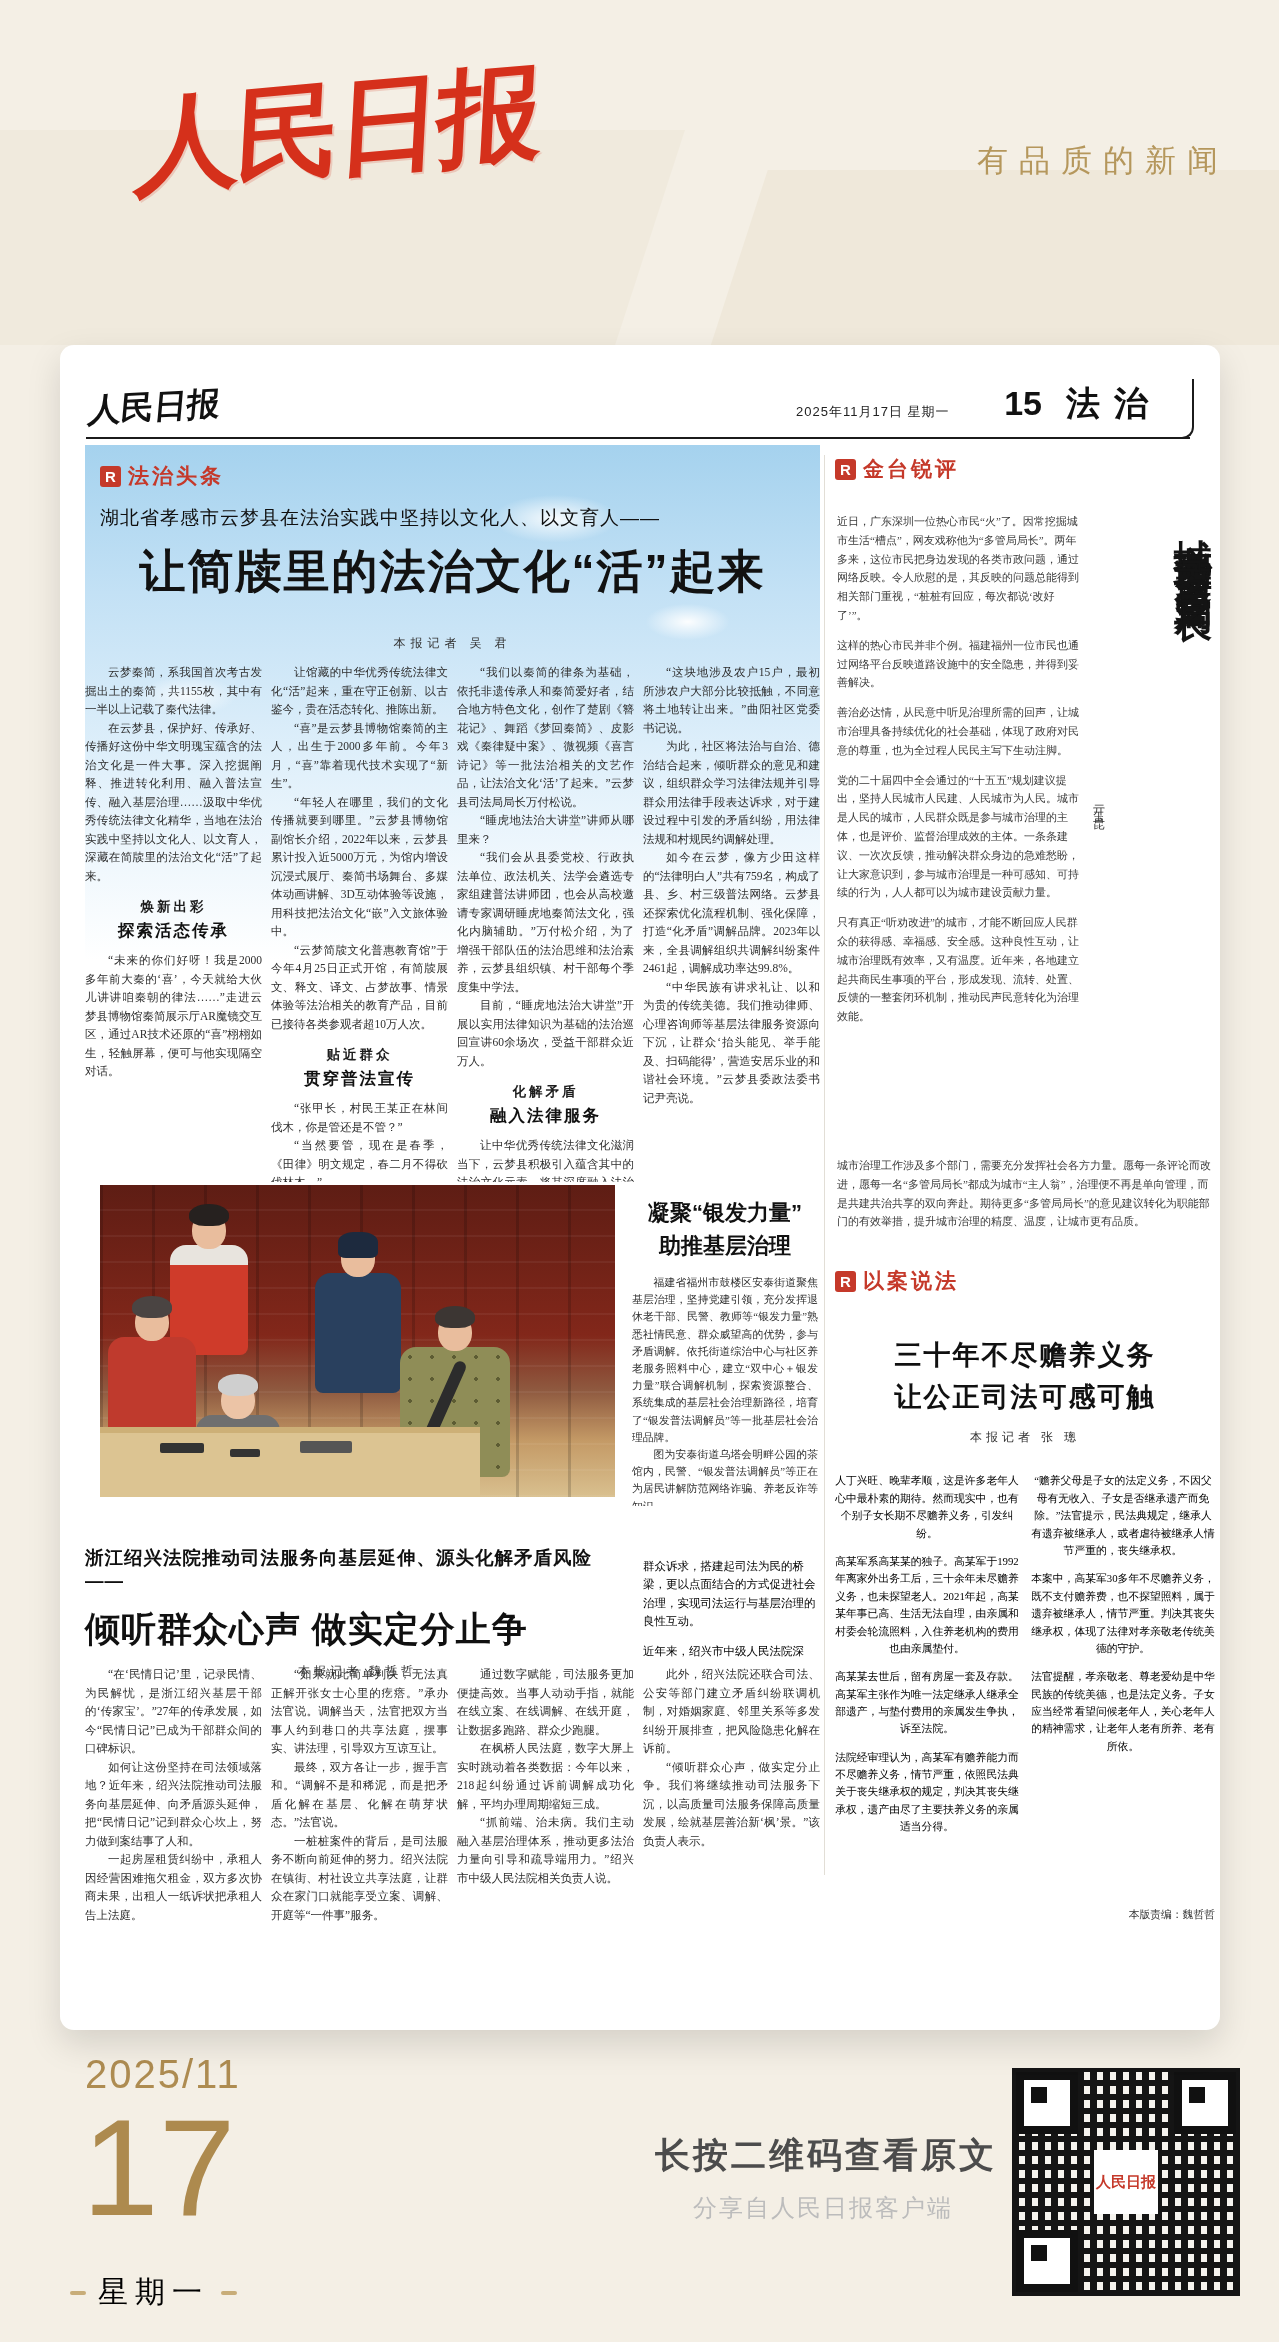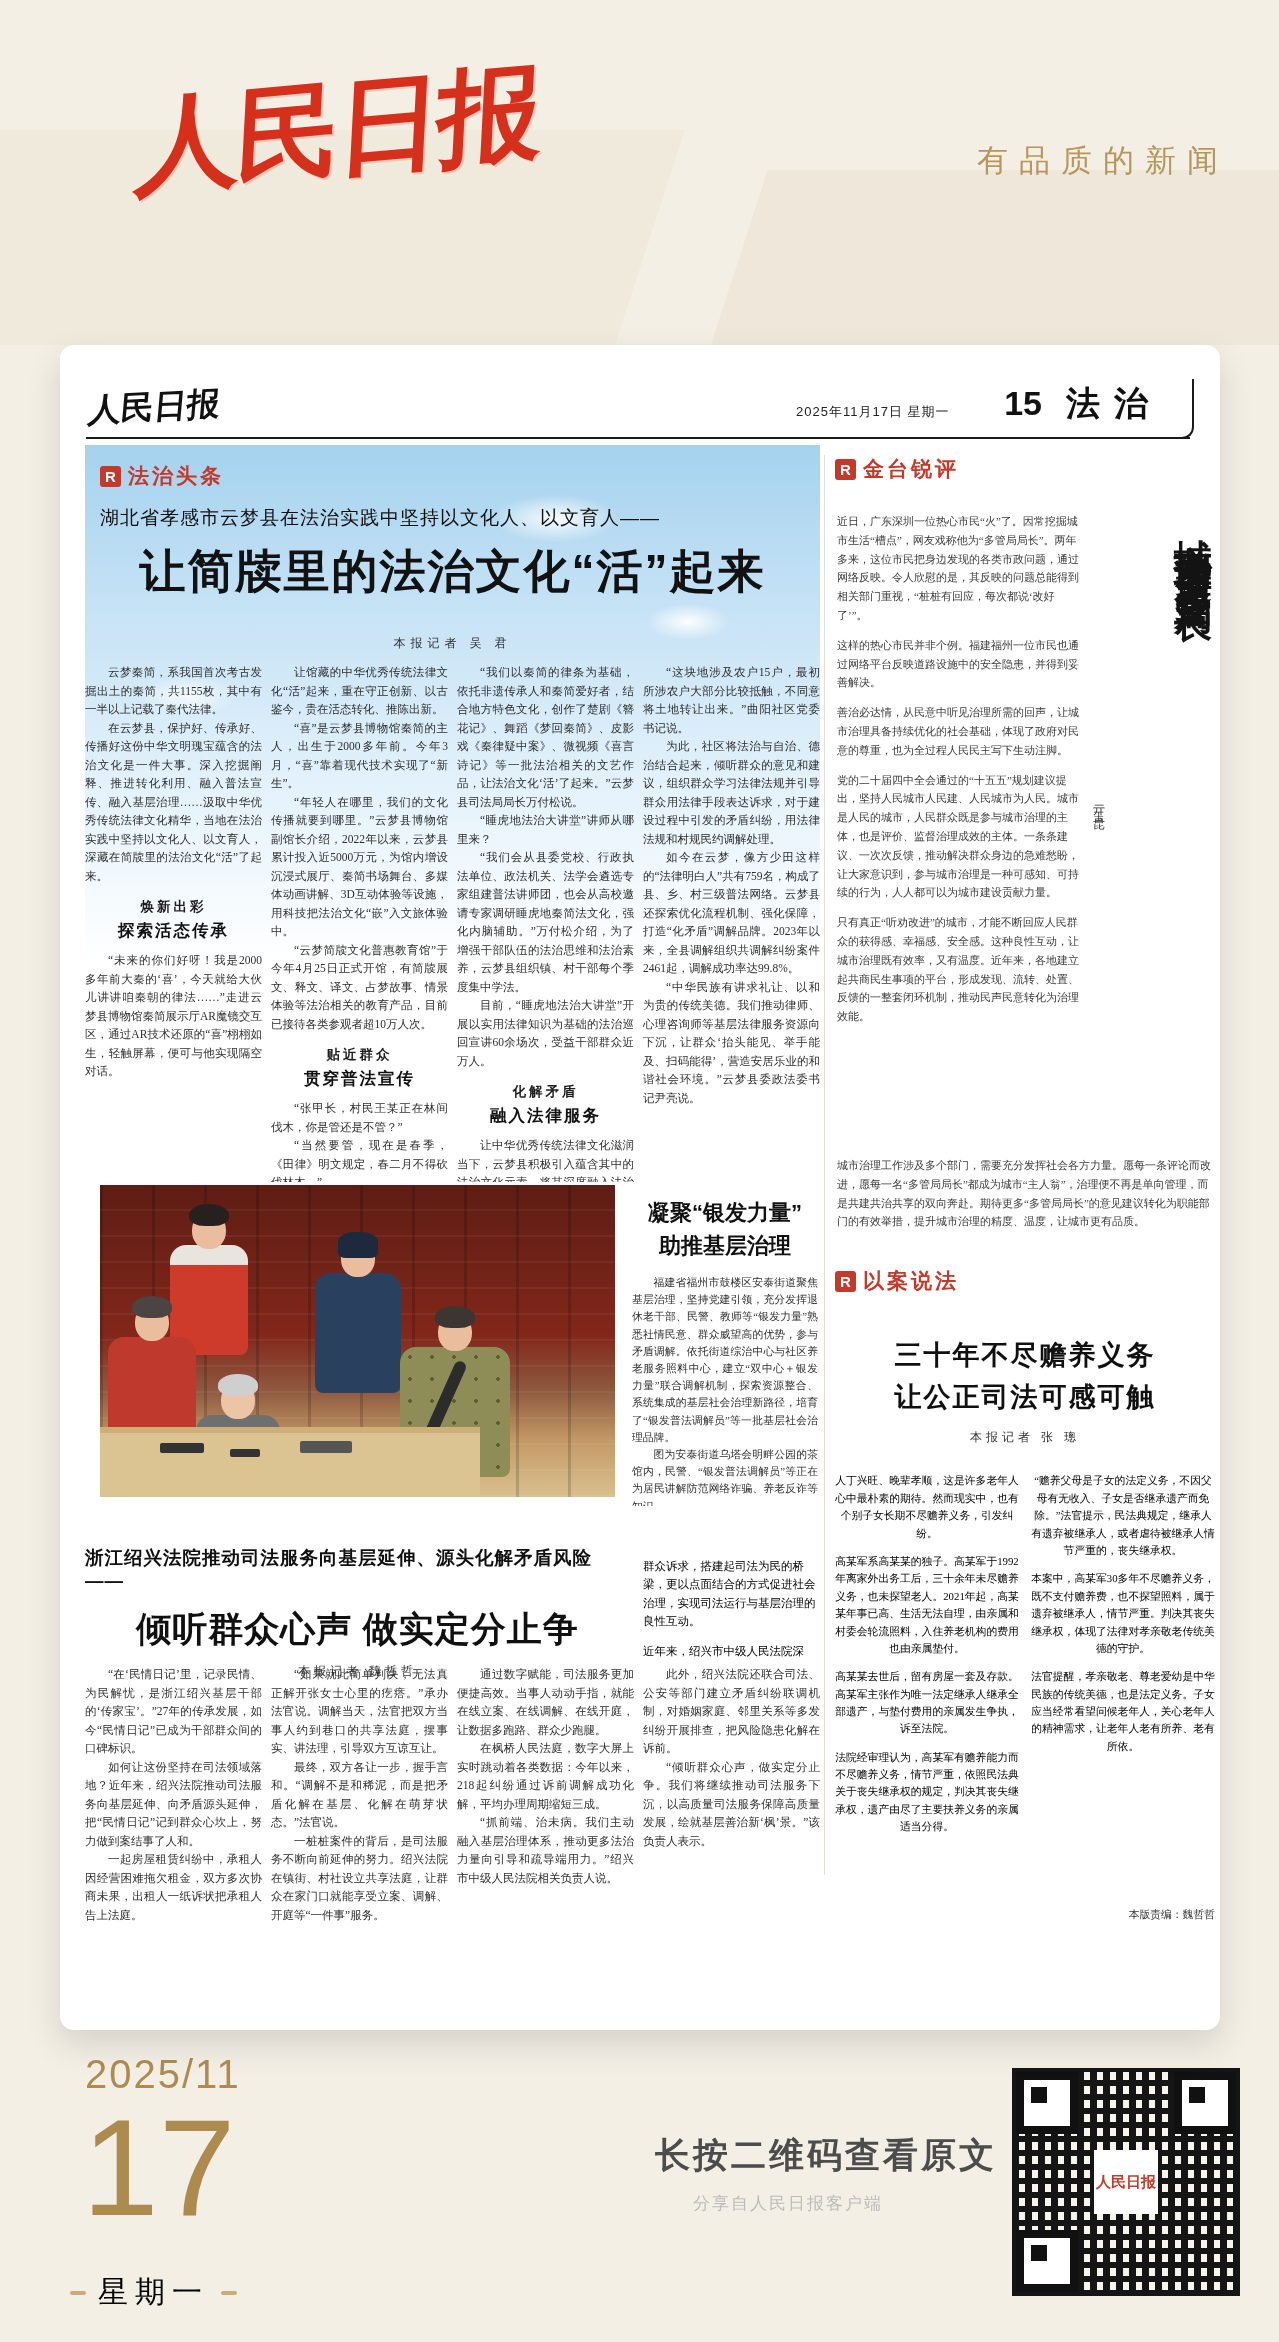"倾听群众心声 做实定分止争" .bs-headline { text-align: center -> none }
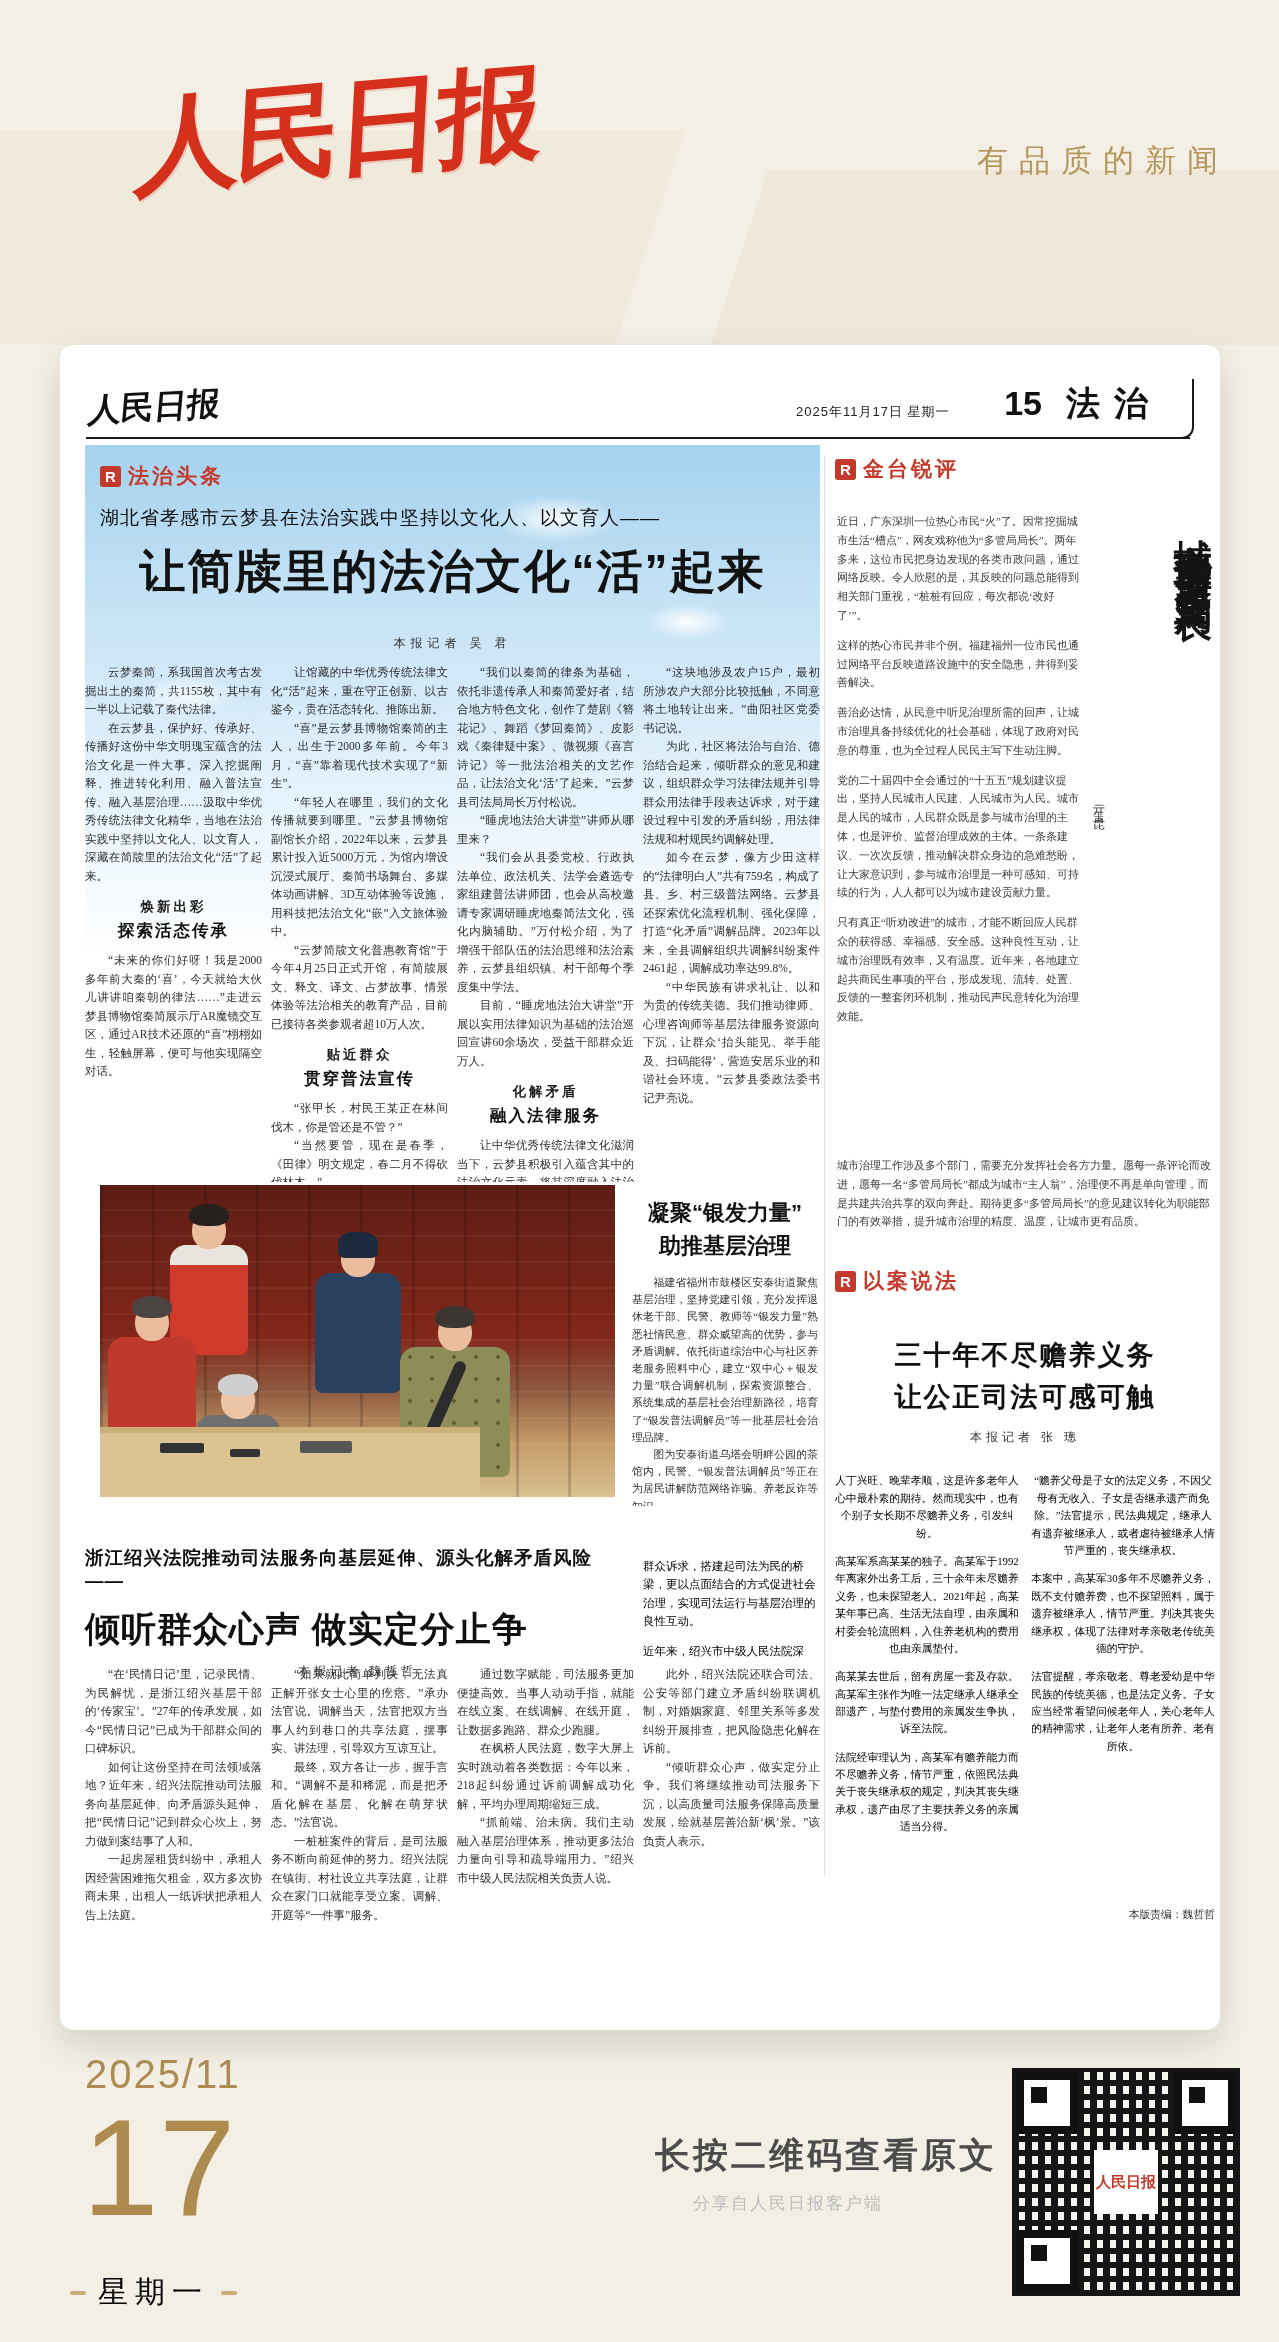"分享自人民日报客户端" .f-share { font-size: 17px -> 24px }
